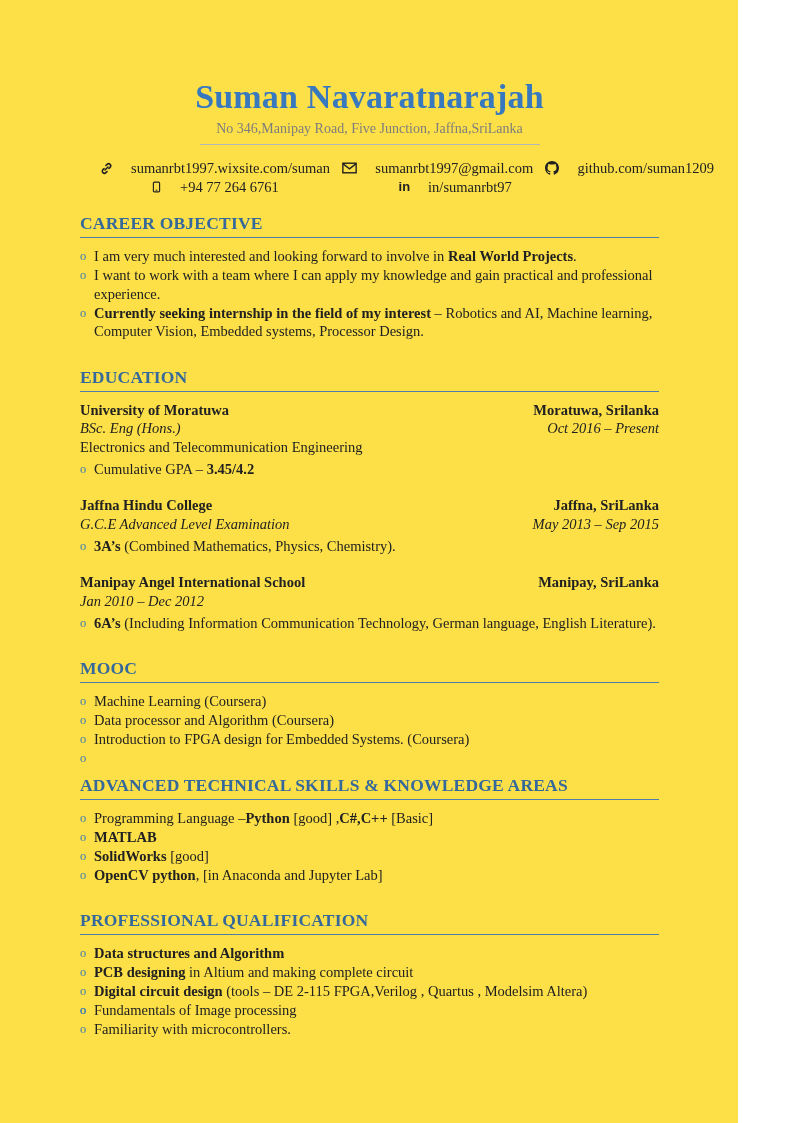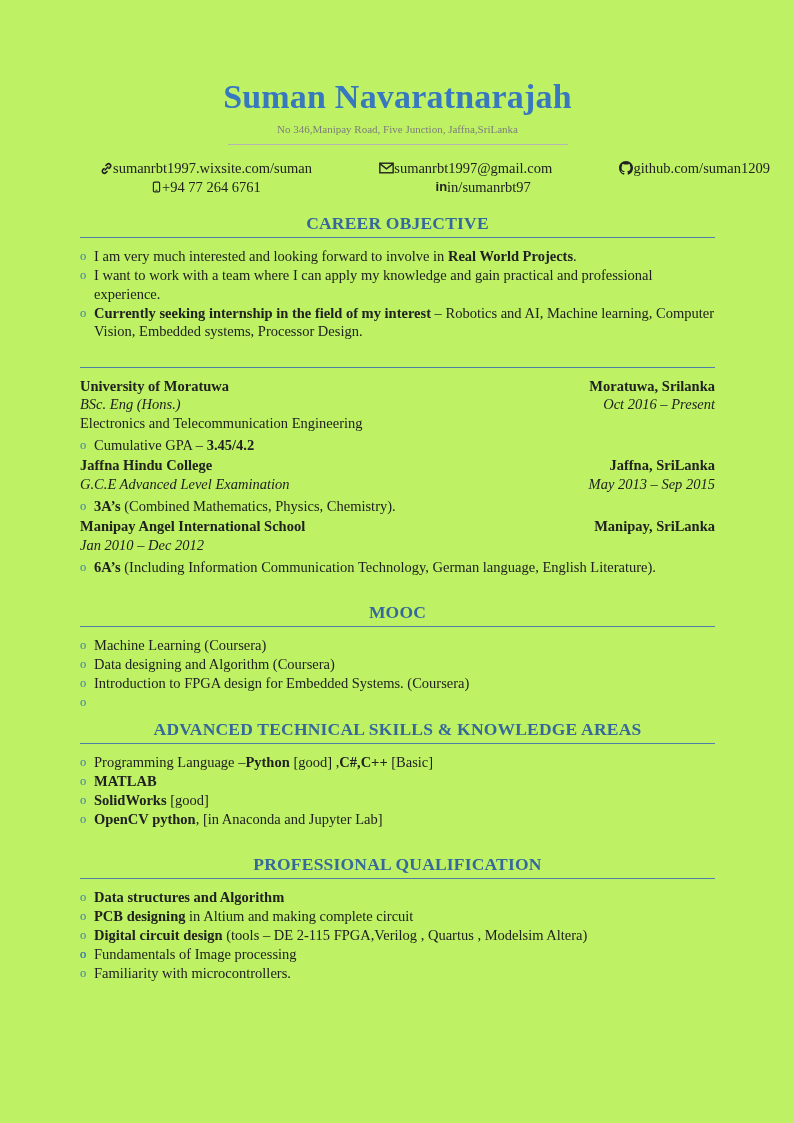"Suman Navaratnarajah" .page { background: #bef264 -> #fde047; width: 794px -> 738px }
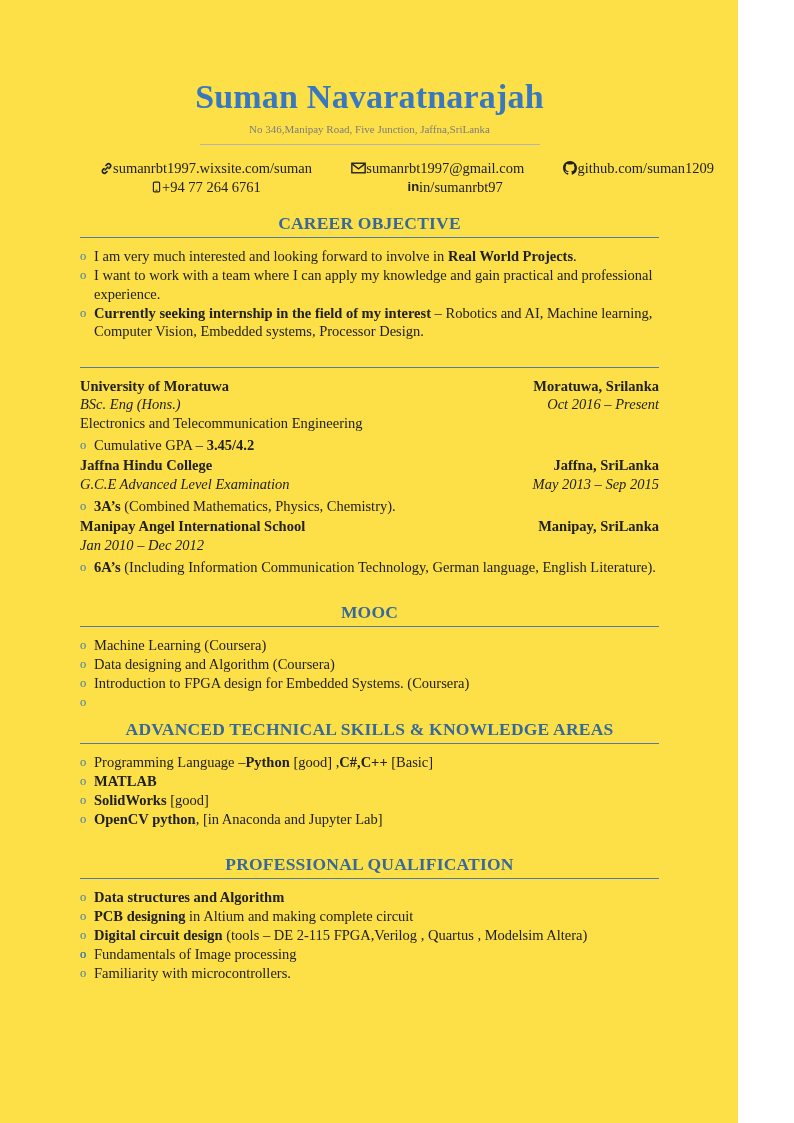"No 346,Manipay Road, Five Junction," .address { font-size: 11px -> 14px }
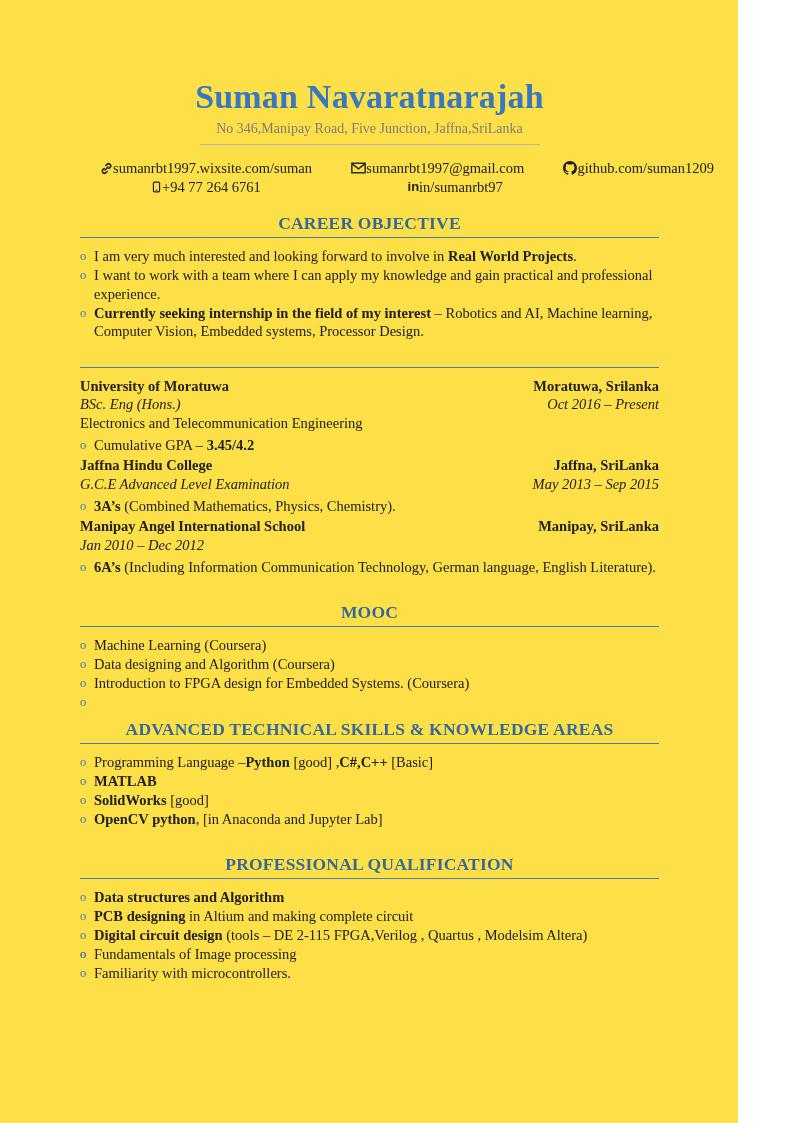"sumanrbt1997.wixsite.com/suman" .contact-item { gap: 0 -> 18px }
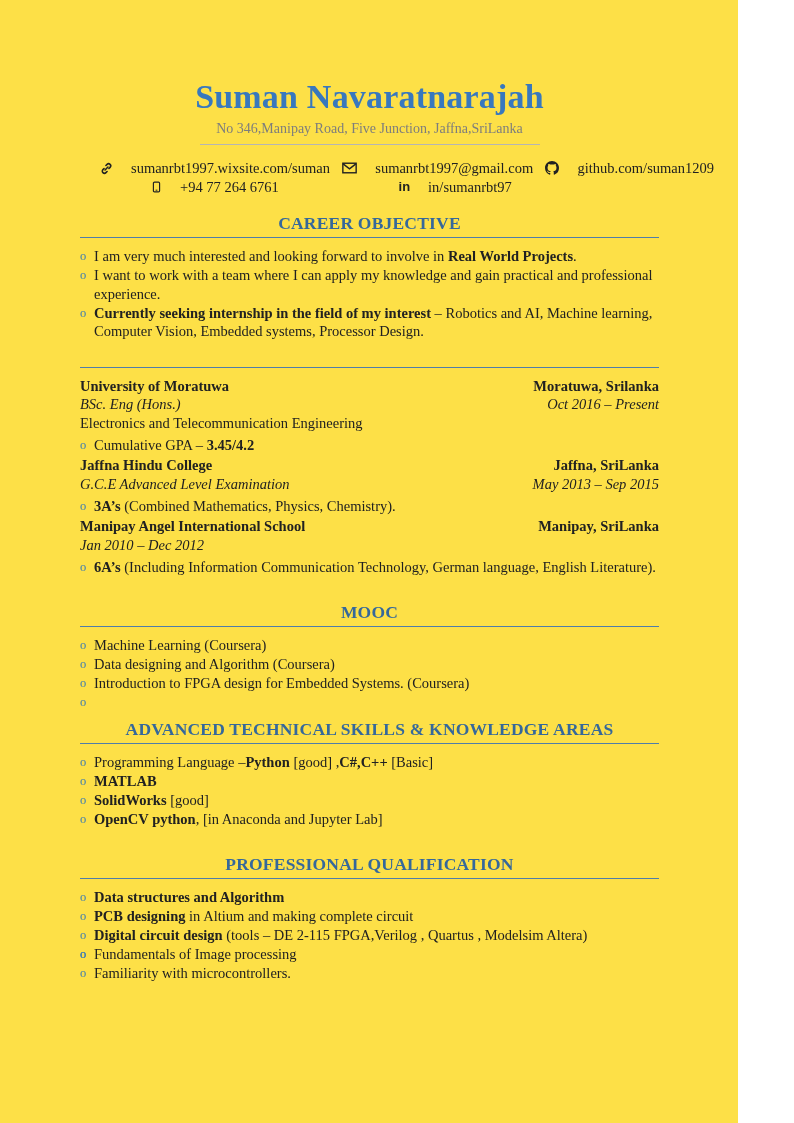"CAREER OBJECTIVE" h2.sec-title { text-align: center -> none }
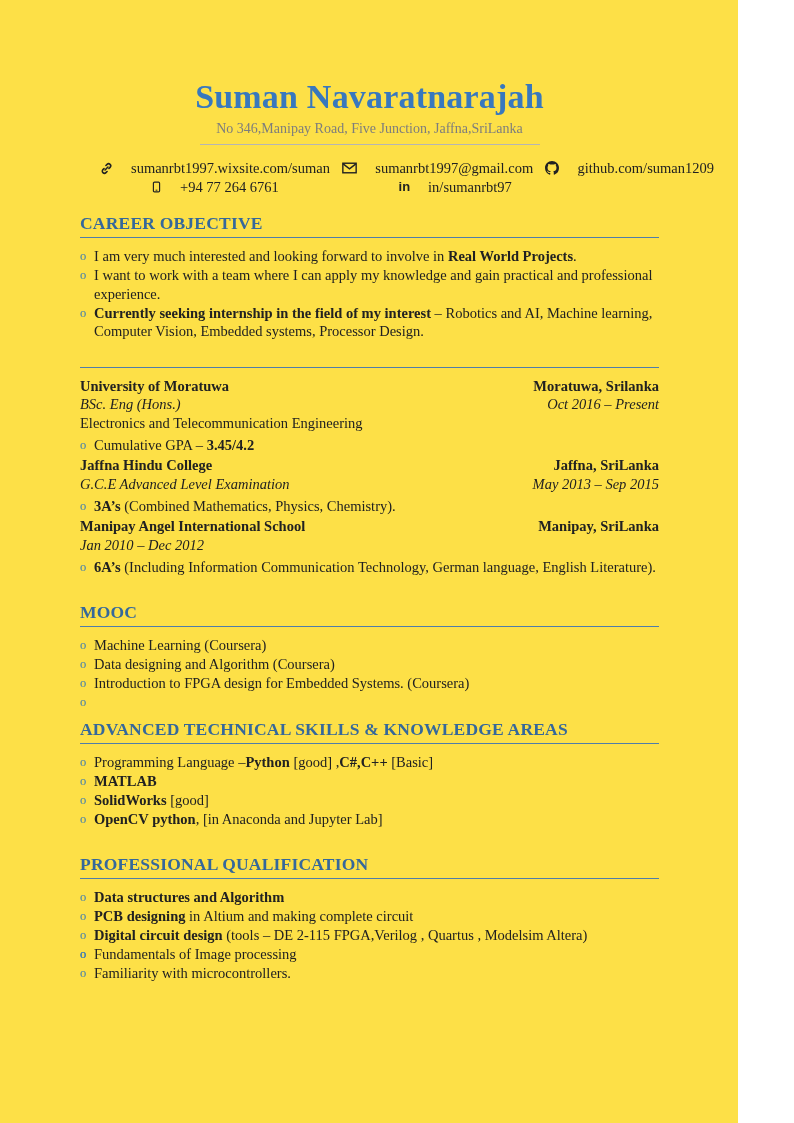"EDUCATION" h2.sec-title { html: none -> <h2>EDUCATION</h2> }
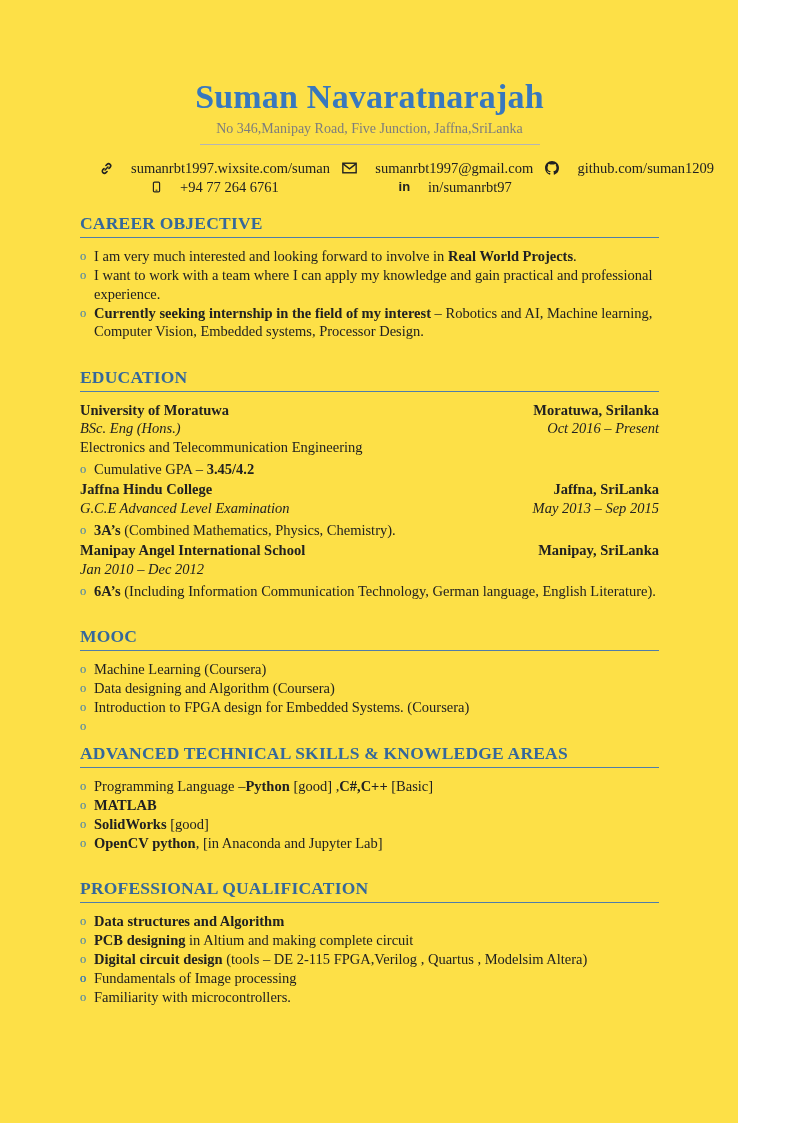"Jaffna Hindu College" .edu-entry + .edu-entry { margin-top: 2px -> 18px }
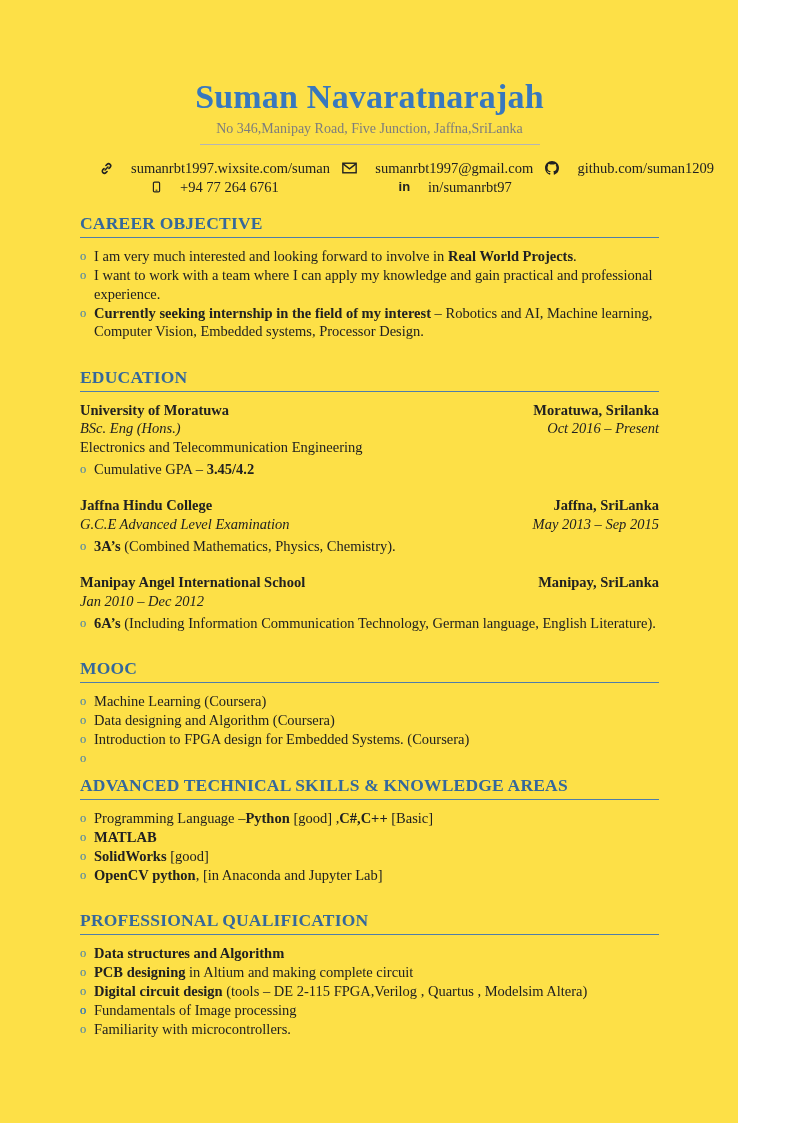"Data designing and Algorithm (Coursera)" span { text: designing -> processor }
